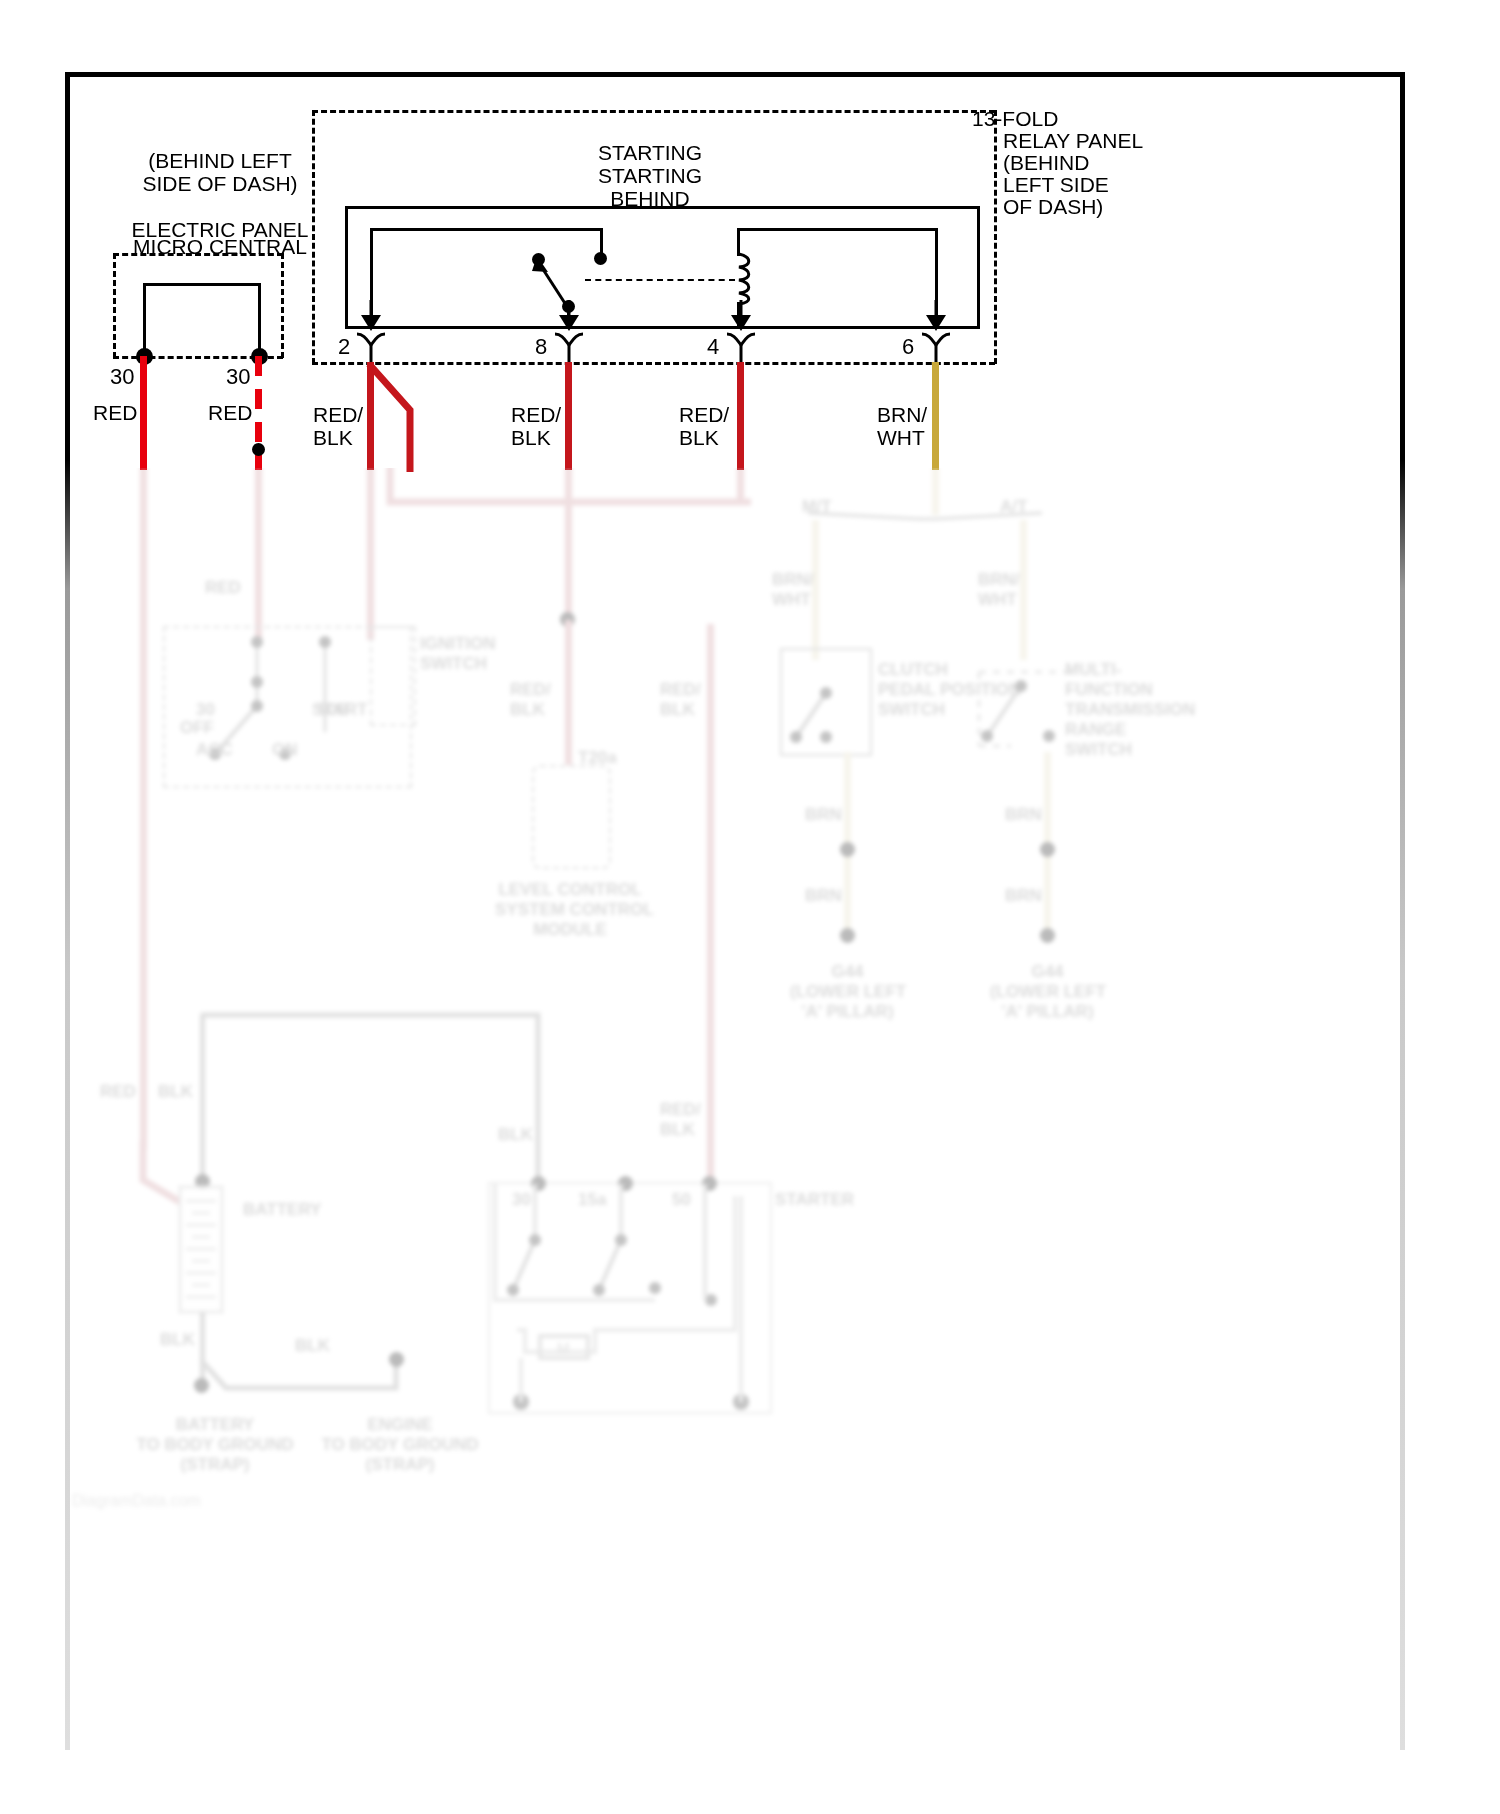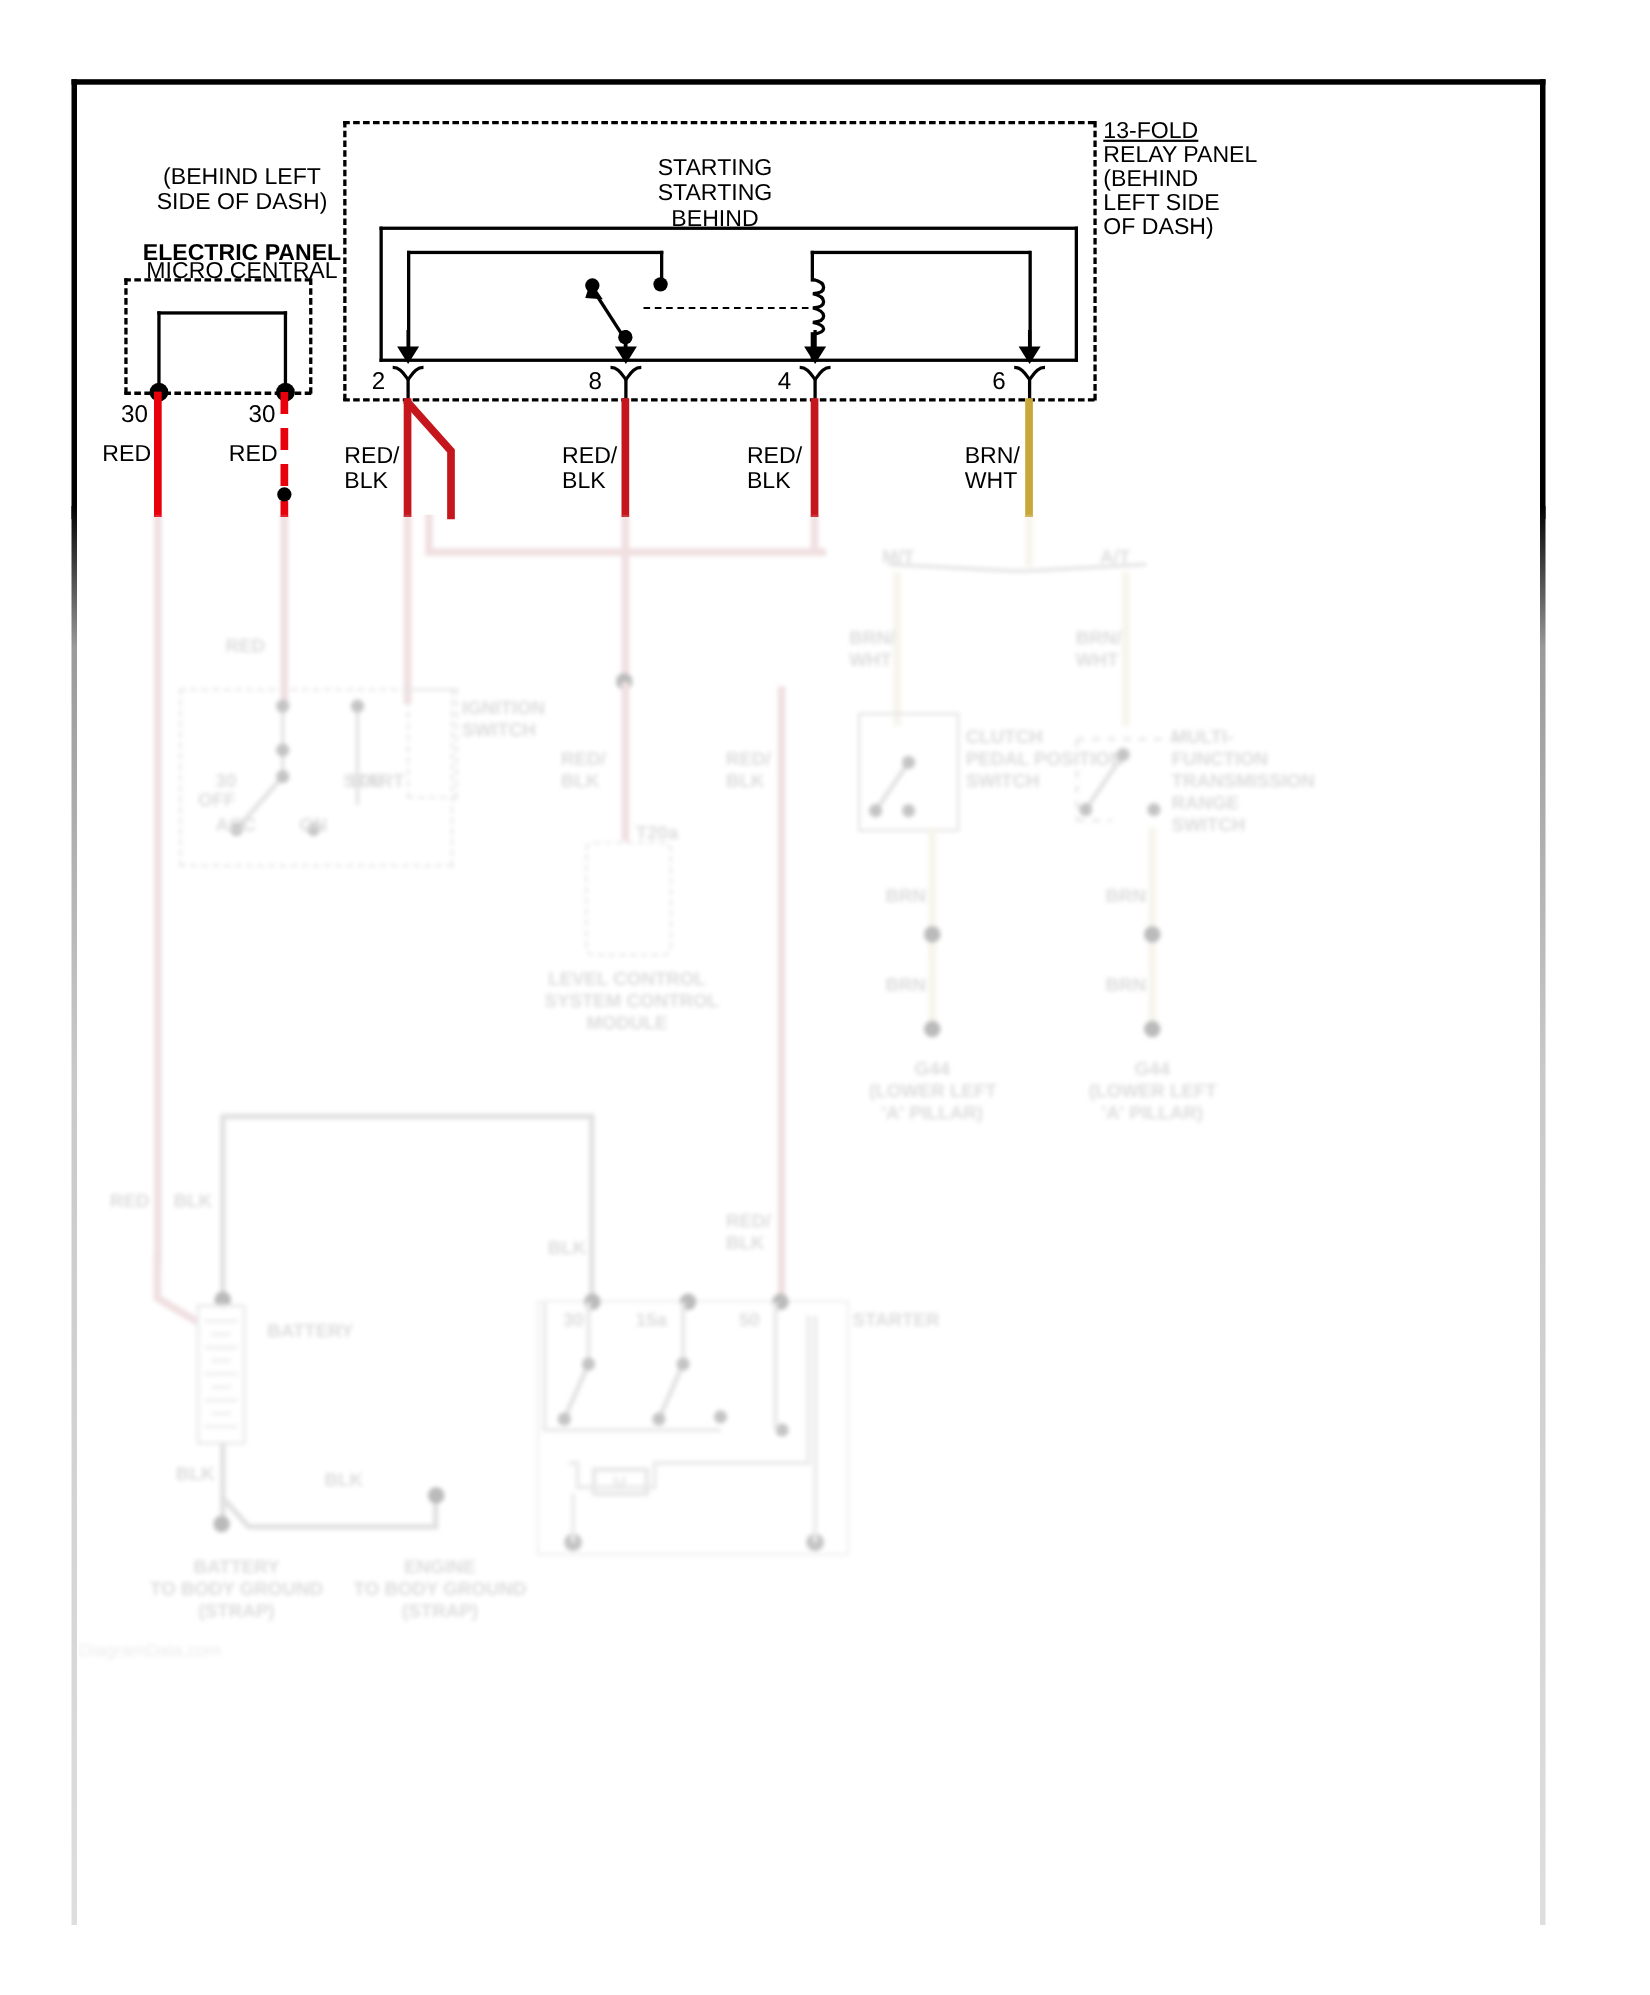"13-FOLD" div.txt { left: 1003px -> 972px; text-decoration: underline -> none }
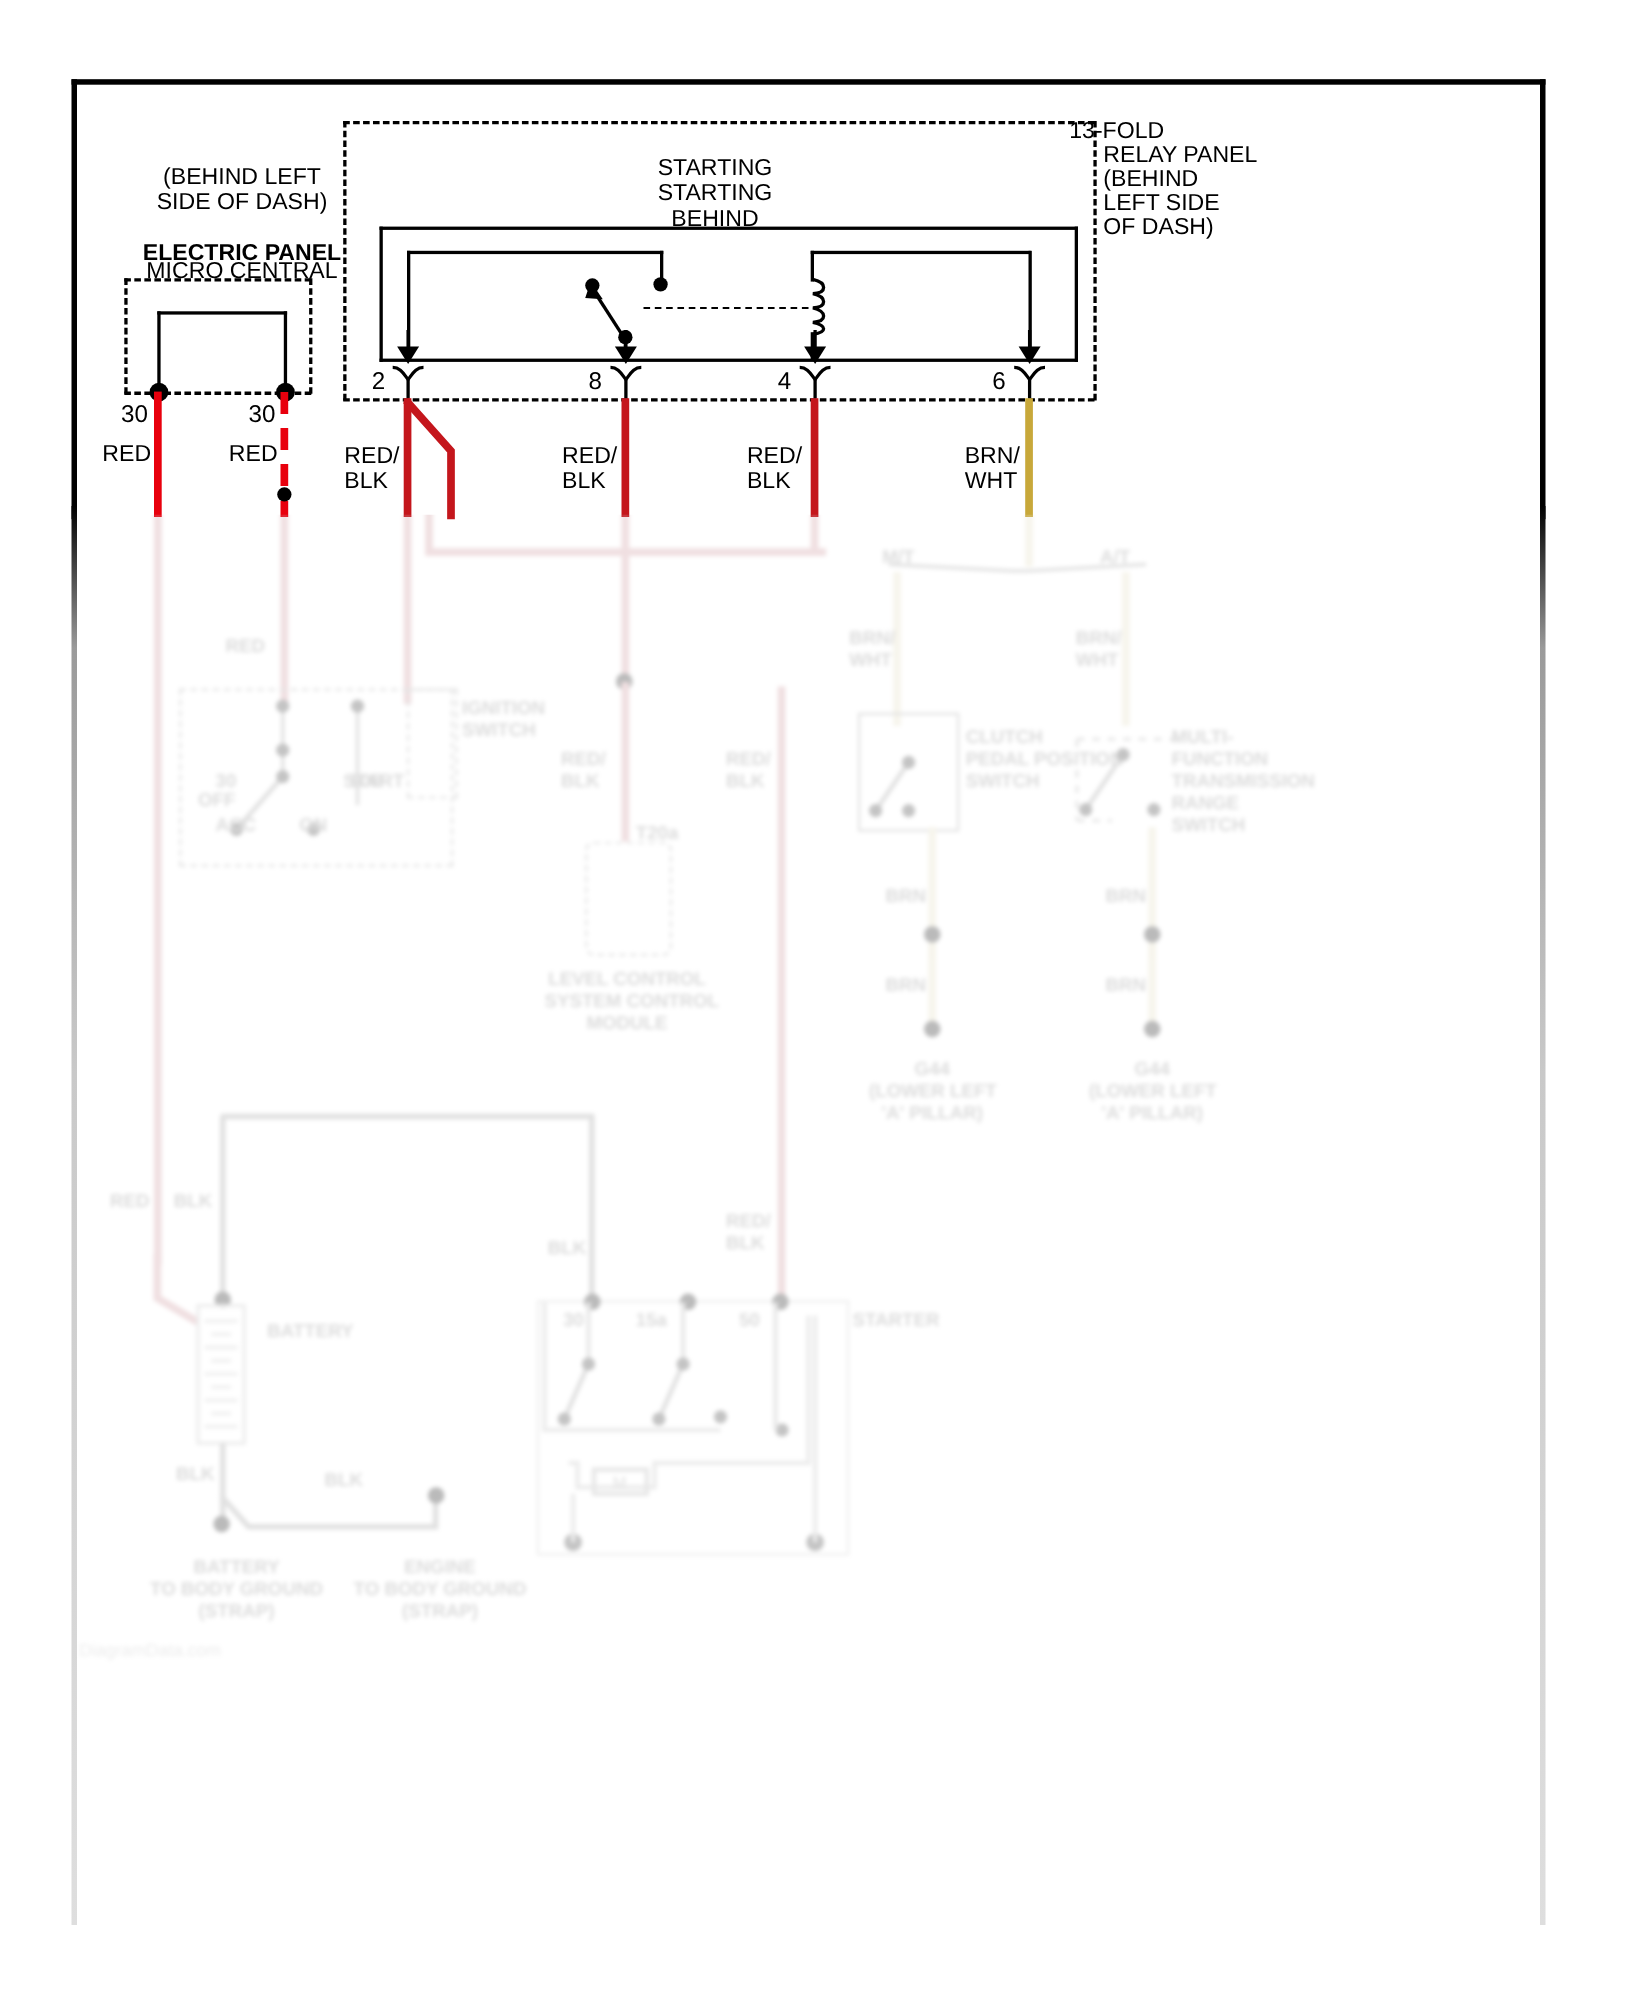"ELECTRIC PANEL" div.txt-c { font-weight: bold -> none }
